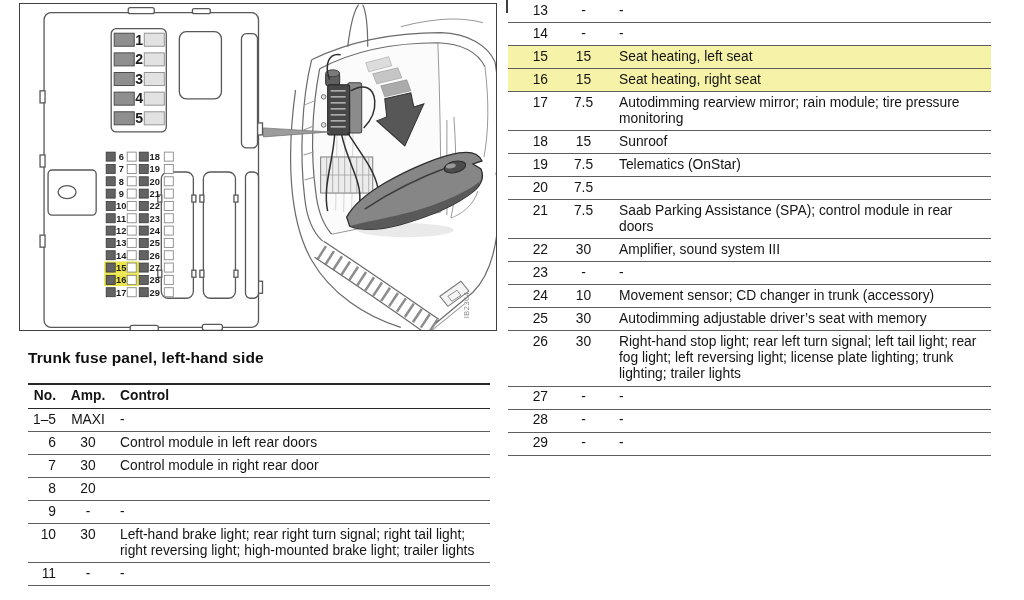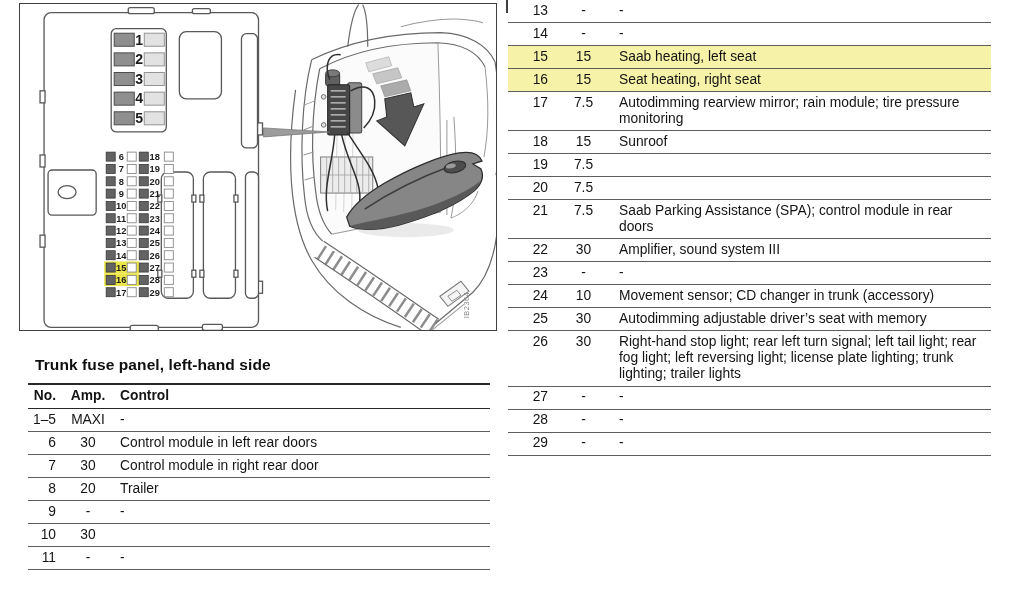"Saab heating, left seat" div.c-fn { text: Saab -> Seat }
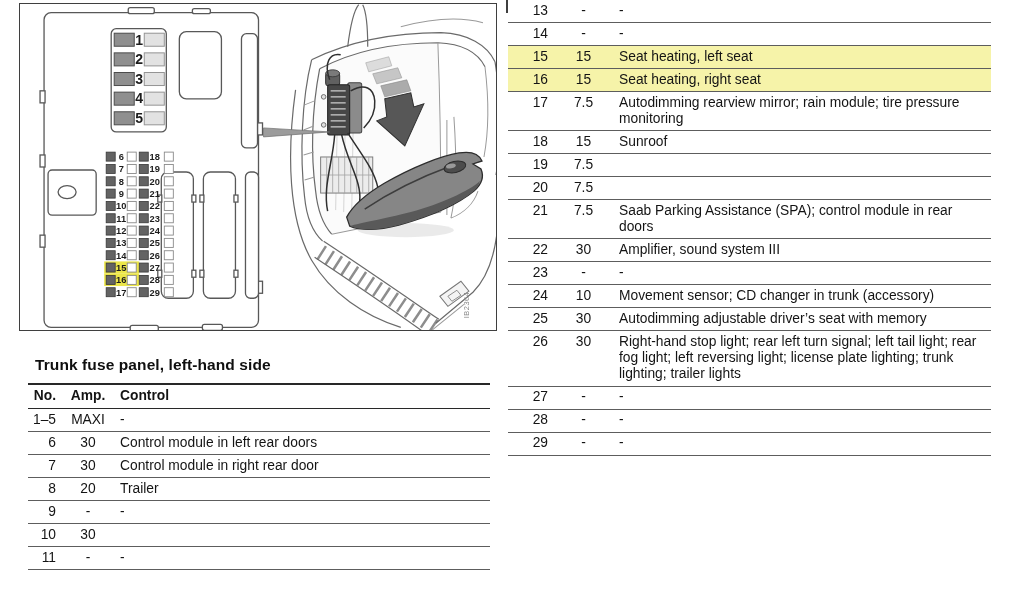"Telematics (OnStar)" div.c-fn { html: none -> <div>Telematics (OnStar)</div> }
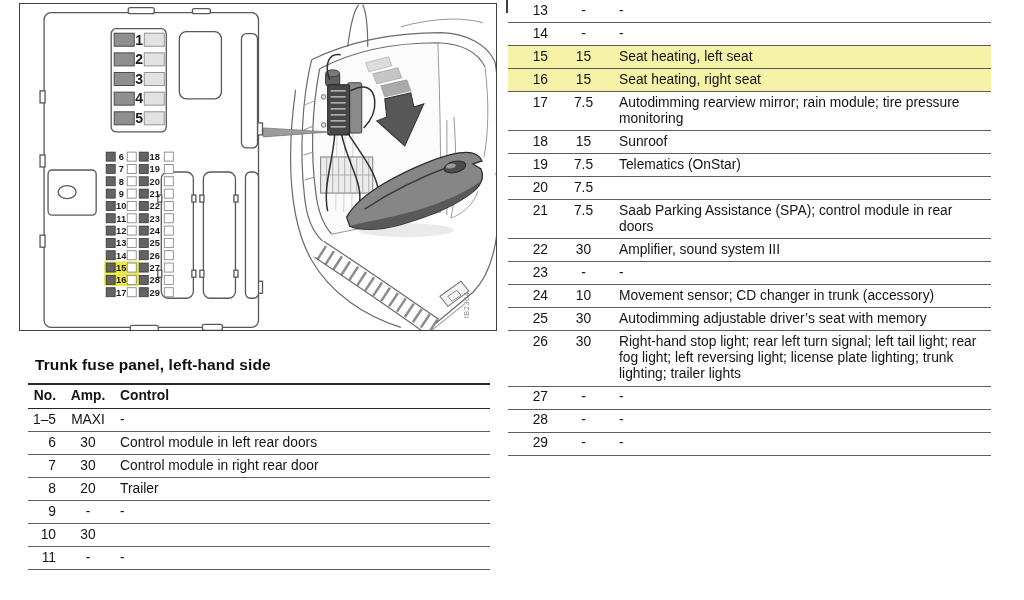"Trunk fuse panel, left-hand side" .sec-title { margin: 7px -> 0 }
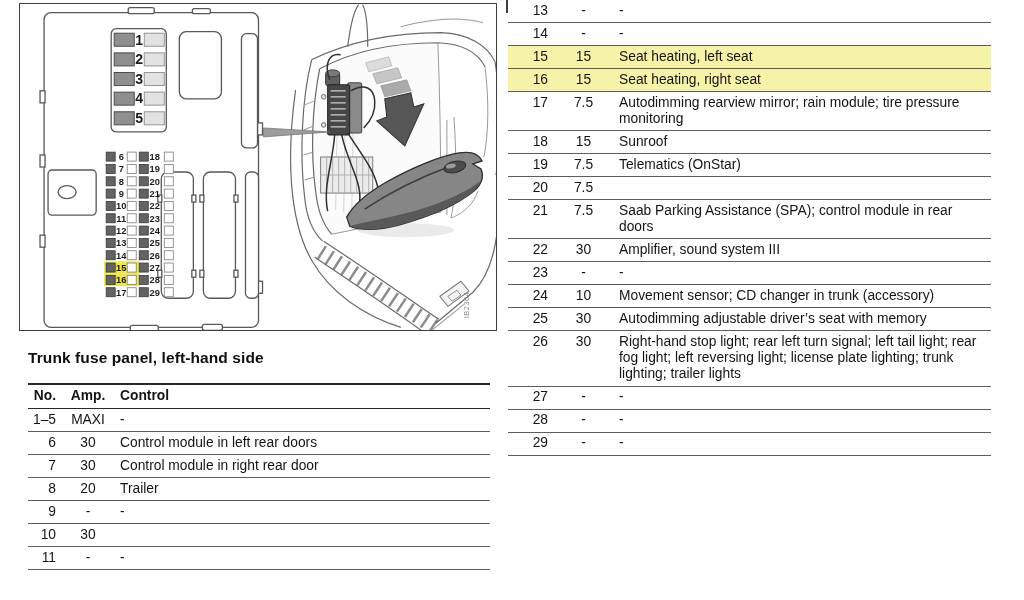"Trailer" div.c-fn { html: <div>Trailer</div> -> none }
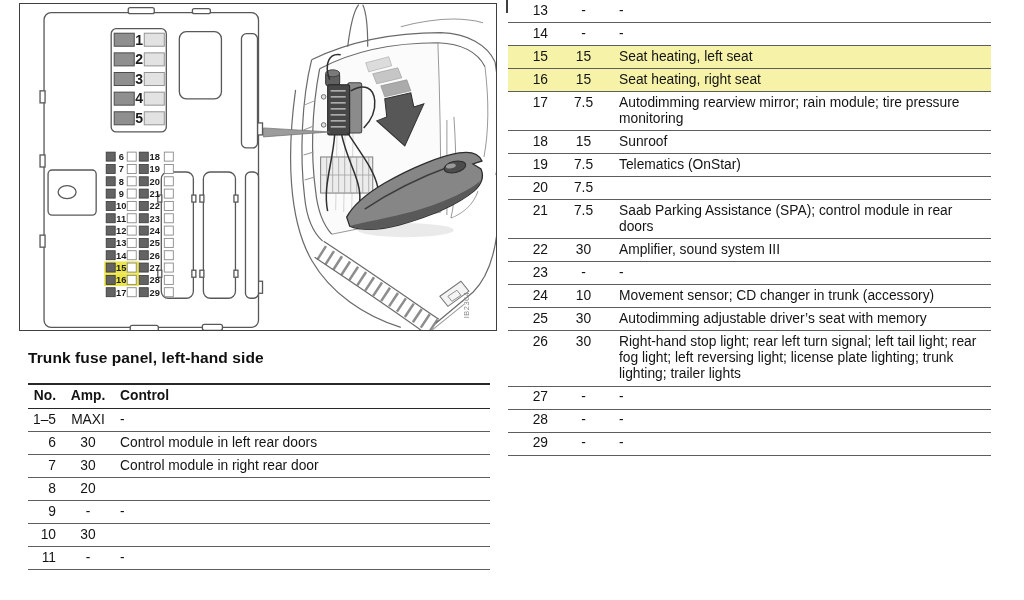"Left-hand brake light; rear right" div.c-fn { html: none -> <div>Left-hand brake light; rear right turn signal; right tail light; right reversing light; high-mounted brake light; trailer lights</div> }
